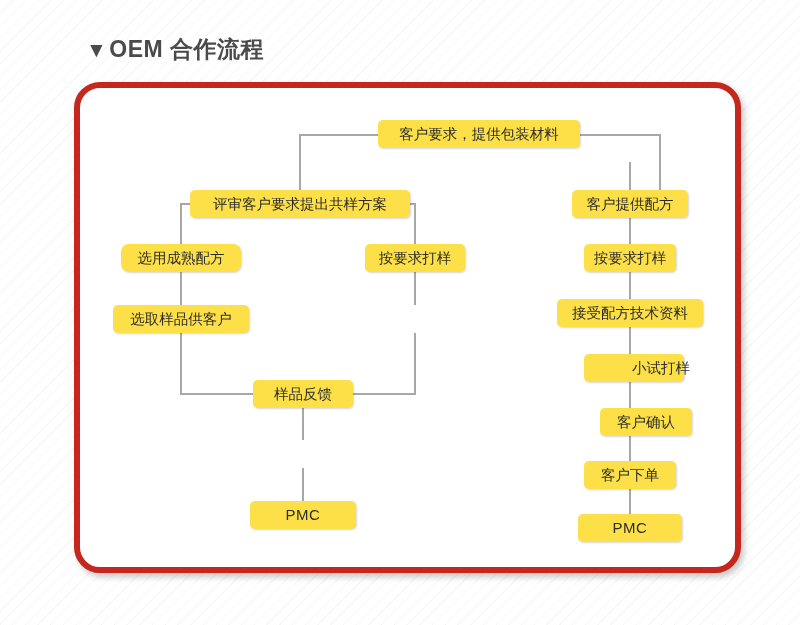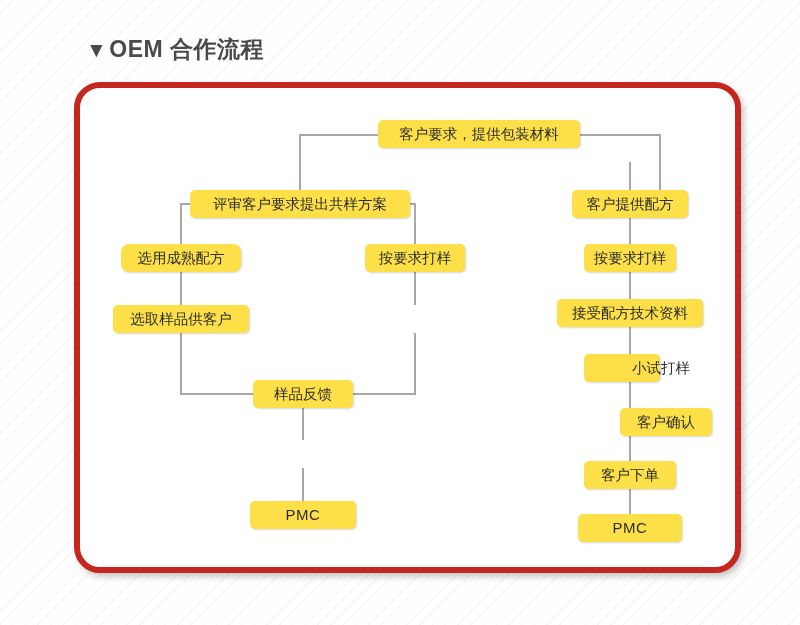"小试打样" div.node { width: 76px -> 100px }
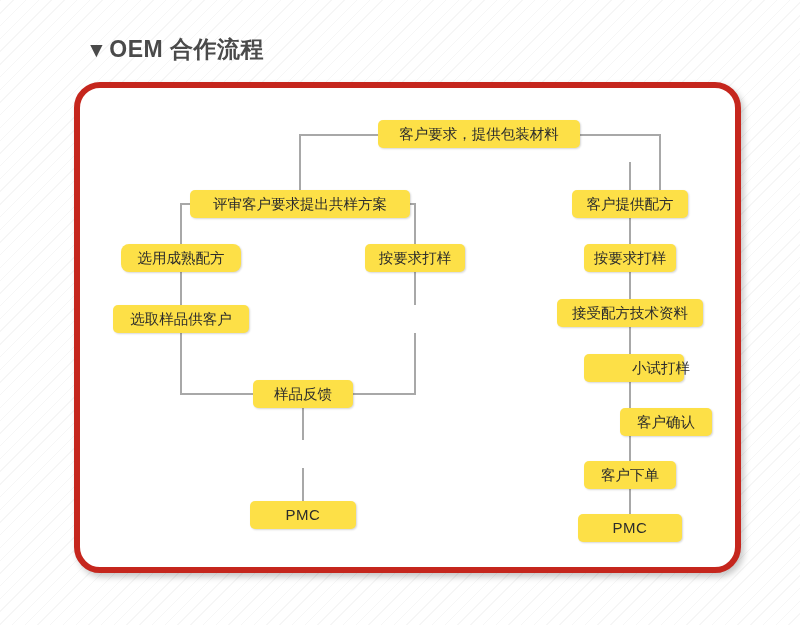"客户确认" div.node { left: 620px -> 600px }
